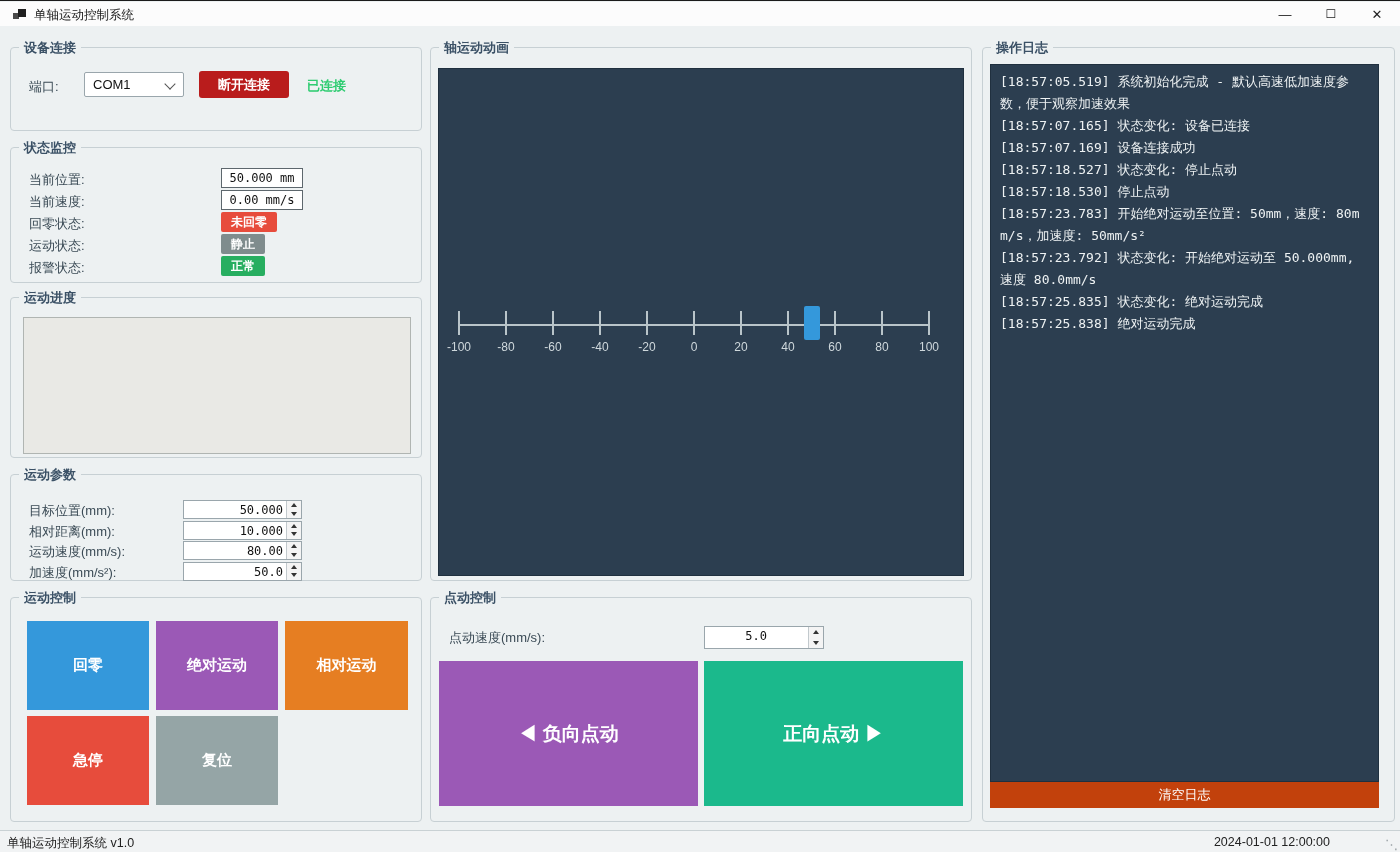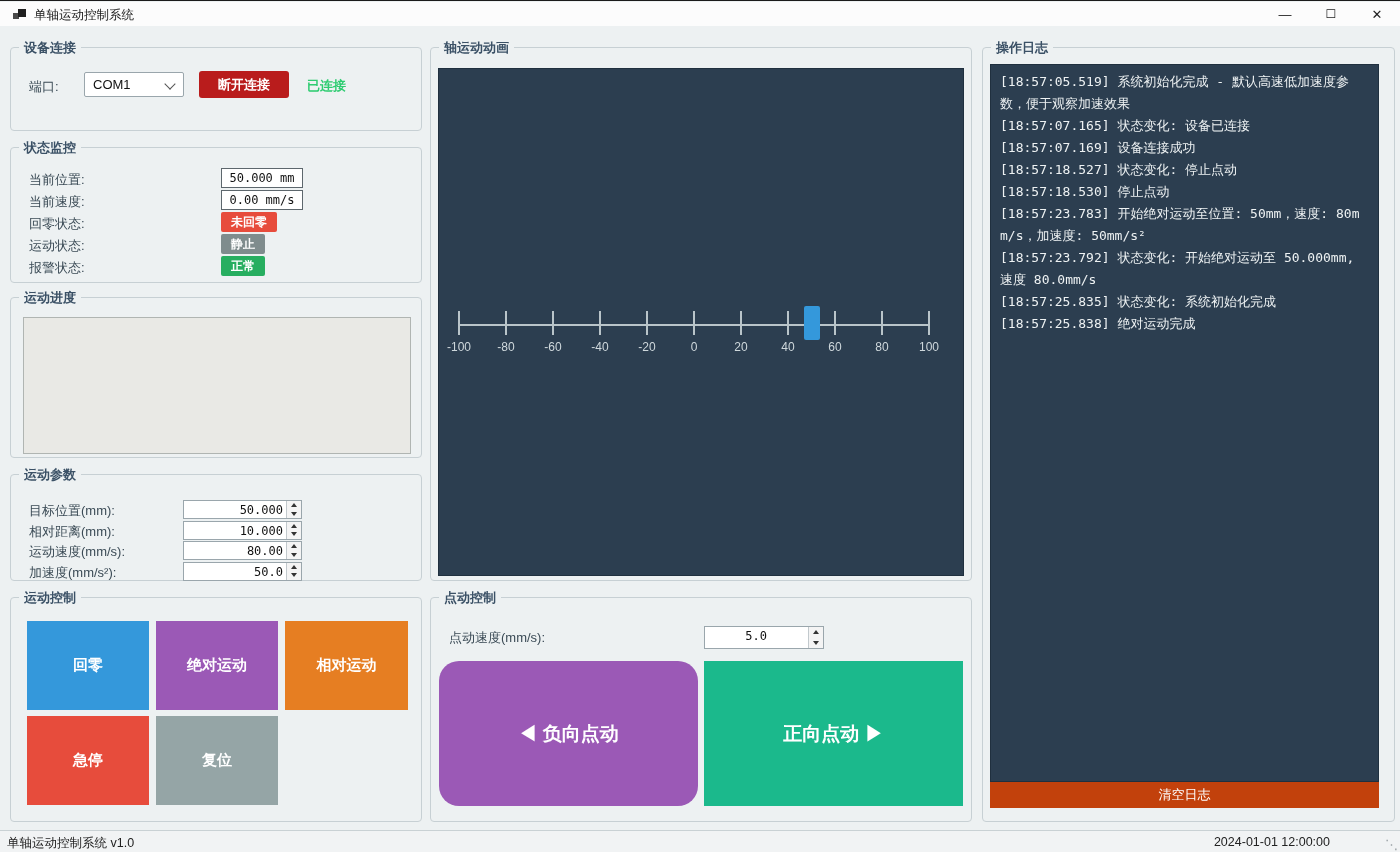"[18:57:25.835] 状态变化: 系统初始化完成" div.log-line { text: 系统初始化 -> 绝对运动 }
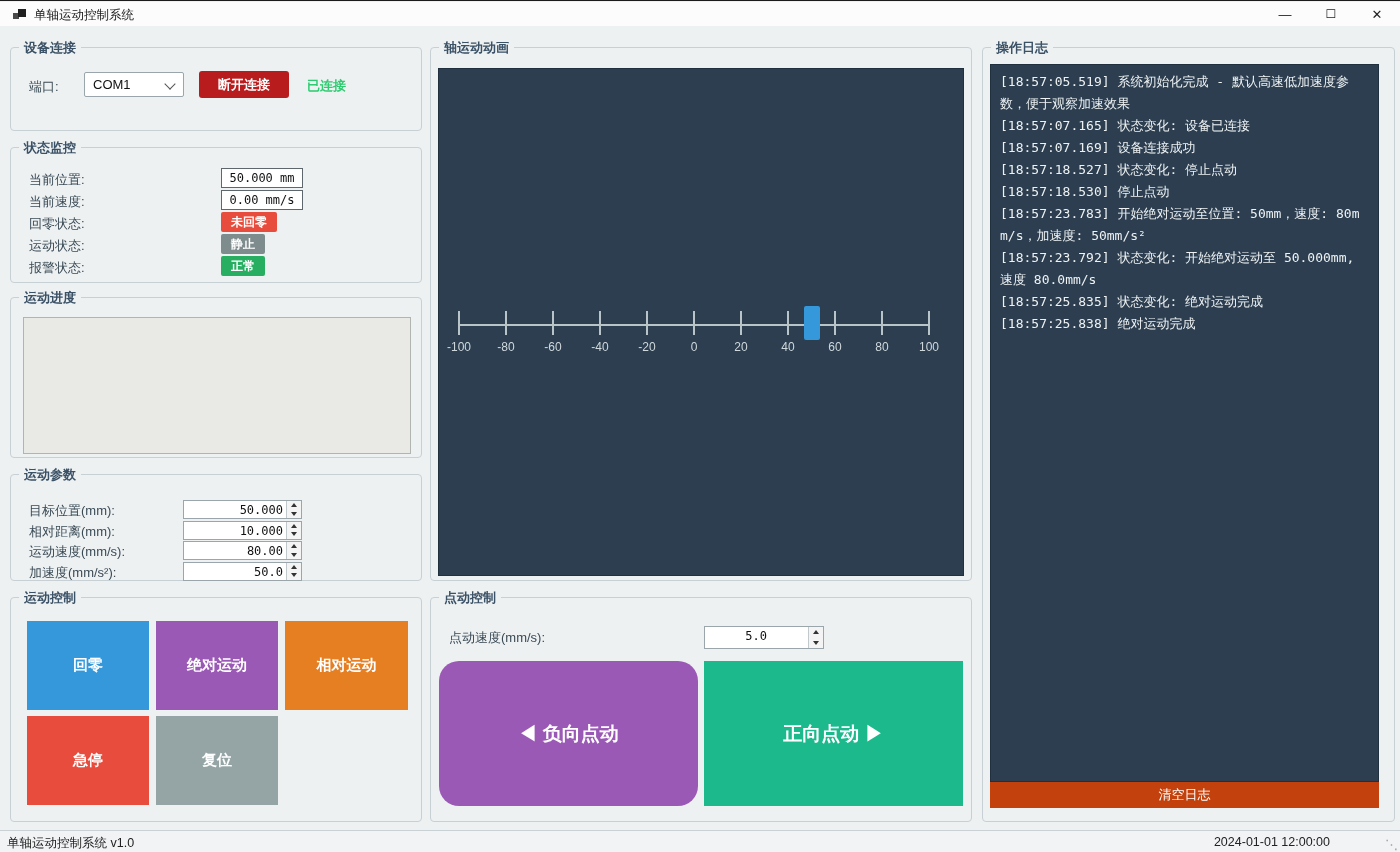"◀ 负向点动" .jog-neg { border-radius: 20px -> none }
